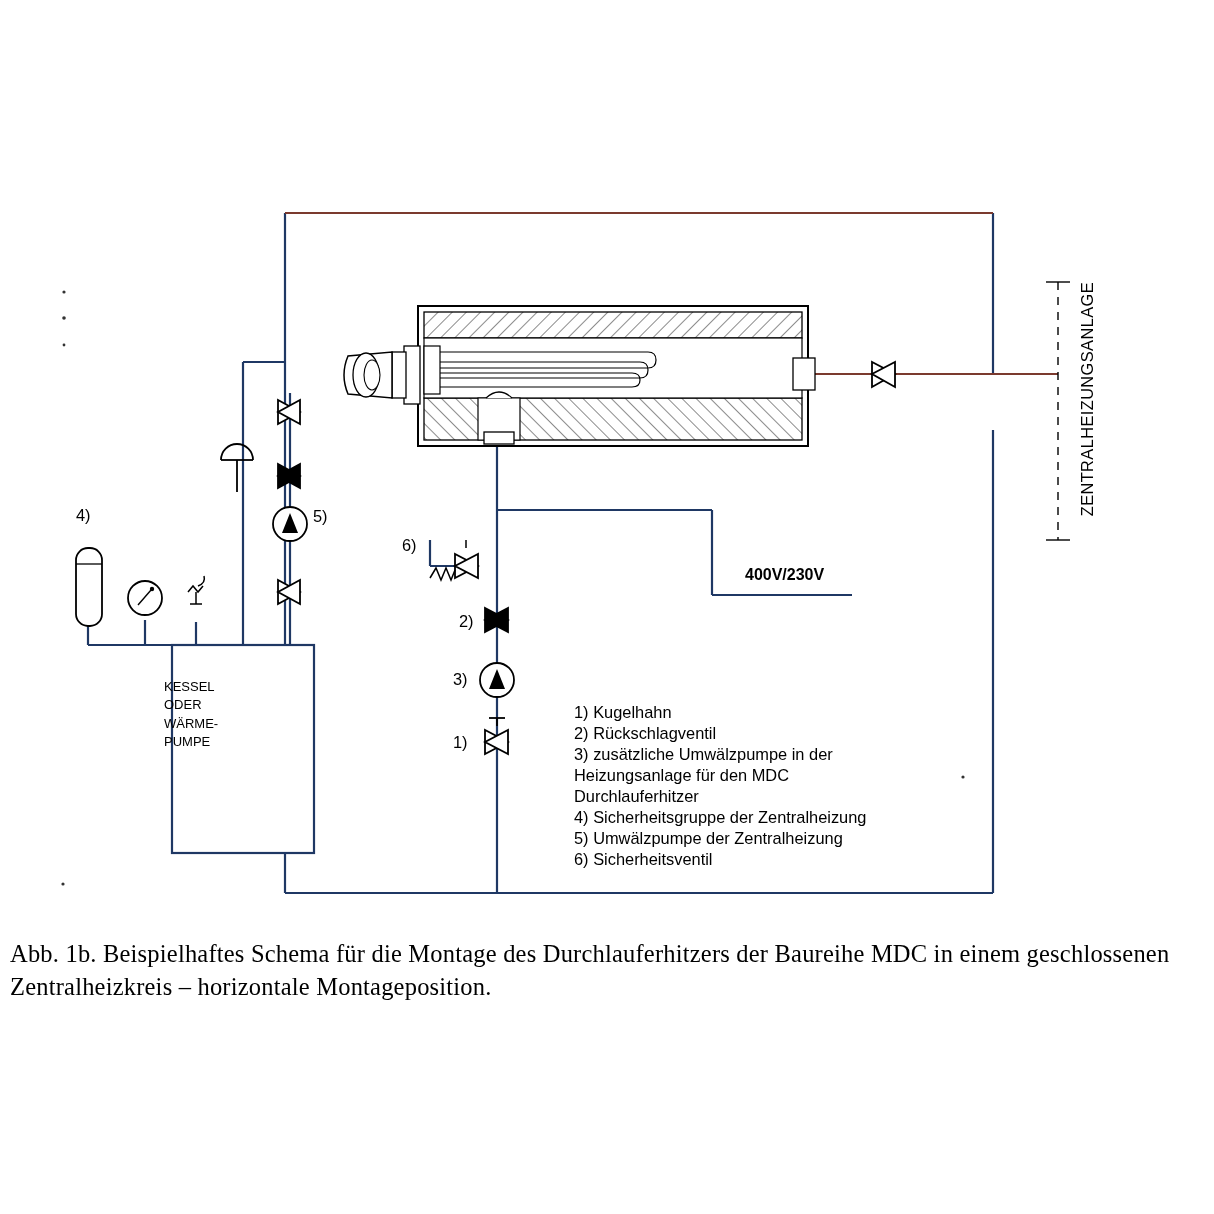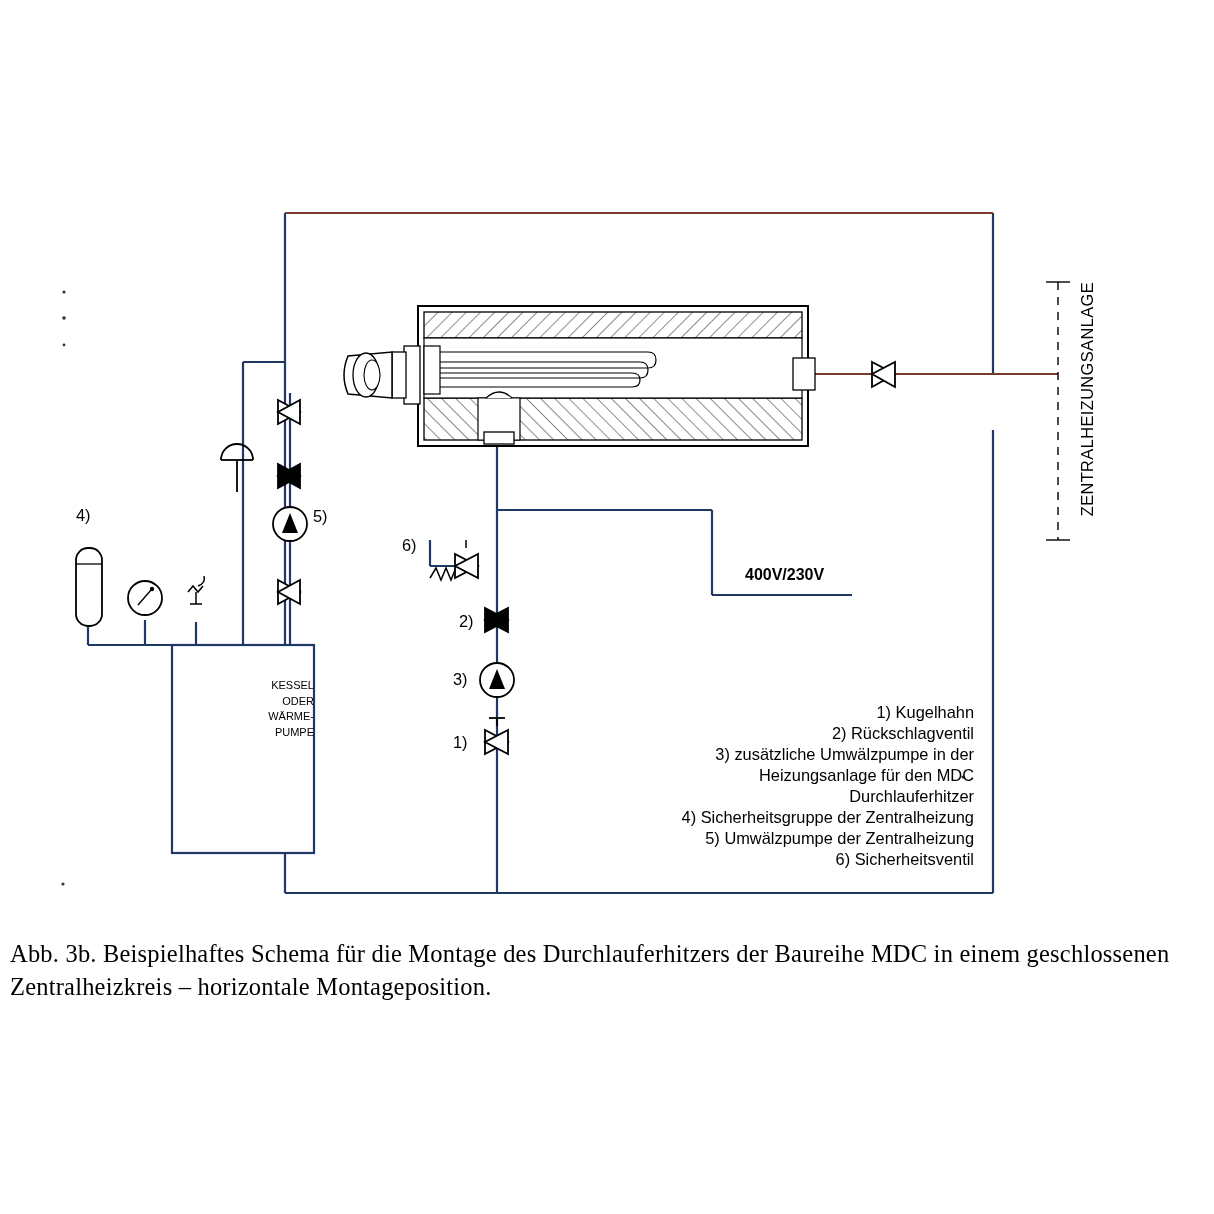"KESSEL" .boiler-text { font-size: 11px -> 13px; left: 172px -> 164px; text-align: right -> left }
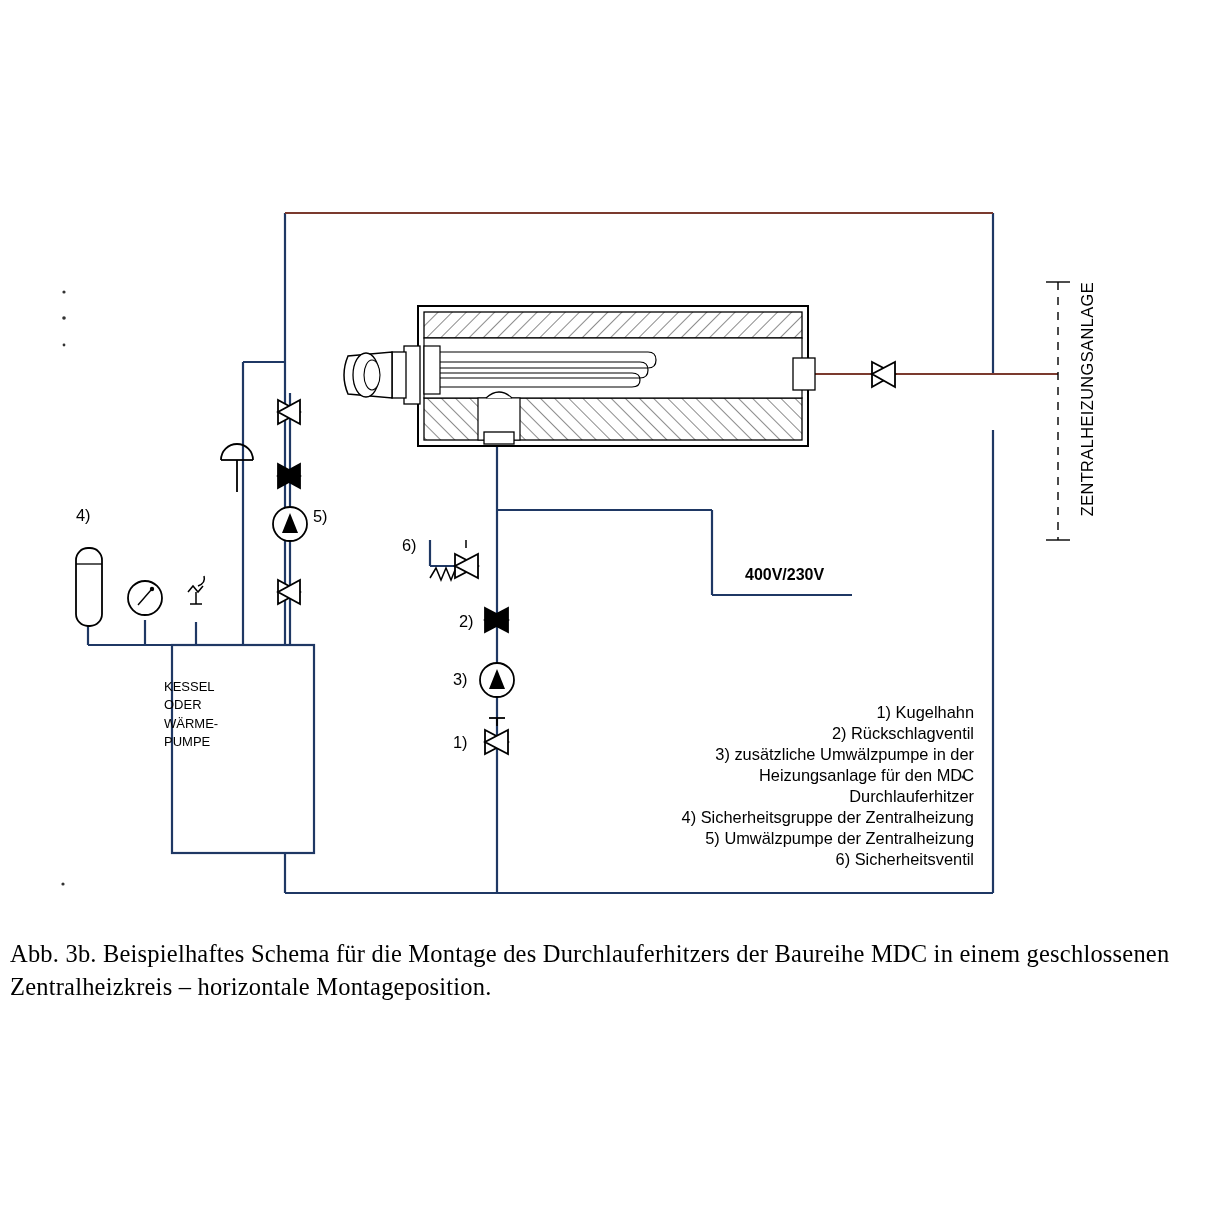"1) Kugelhahn" .legend-box { text-align: right -> none }
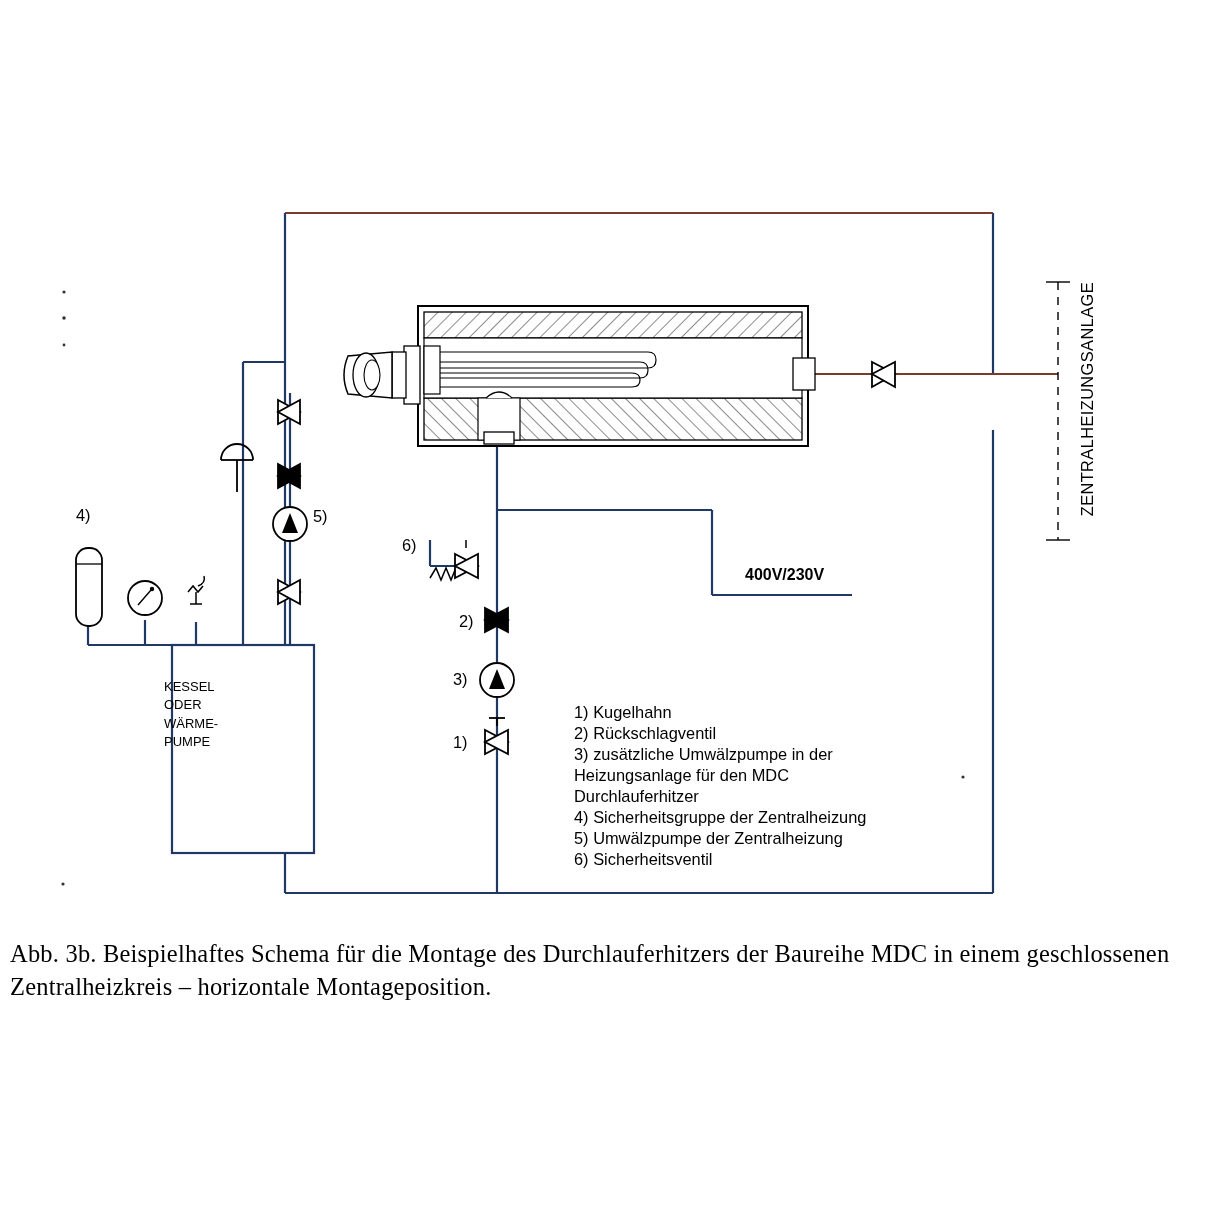"Abb. 3b. Beispielhaftes Schema für" div.cap { text: 3b -> 1b }
